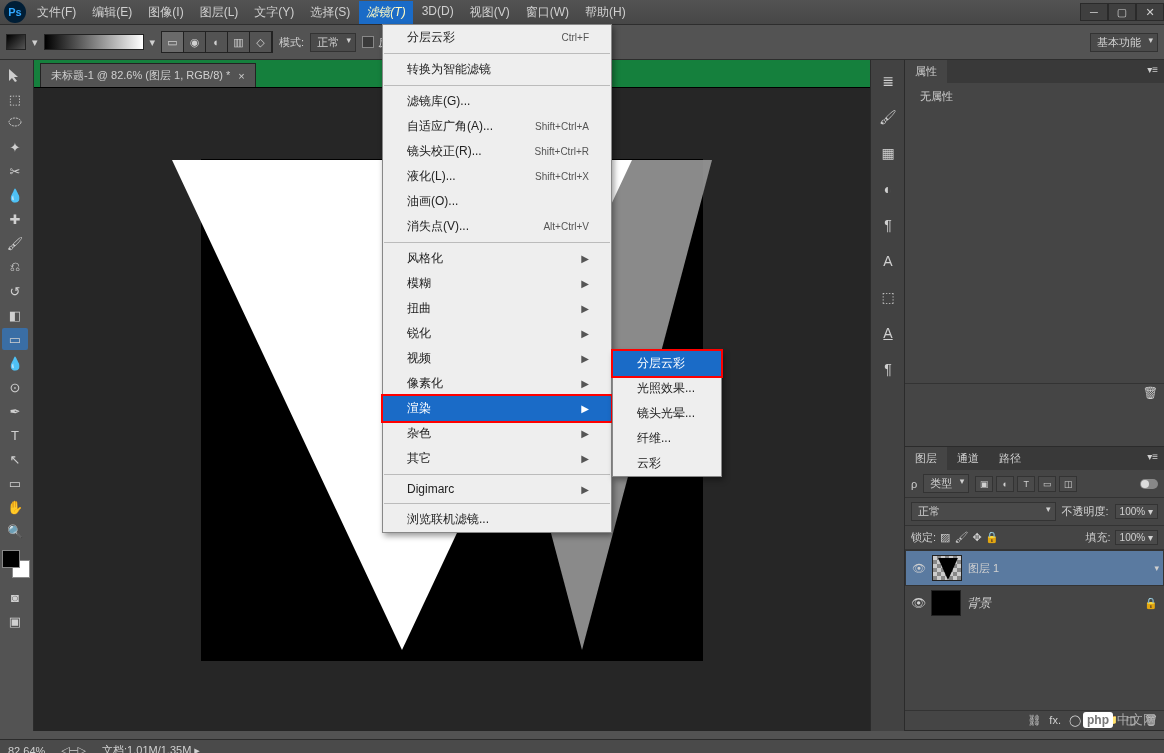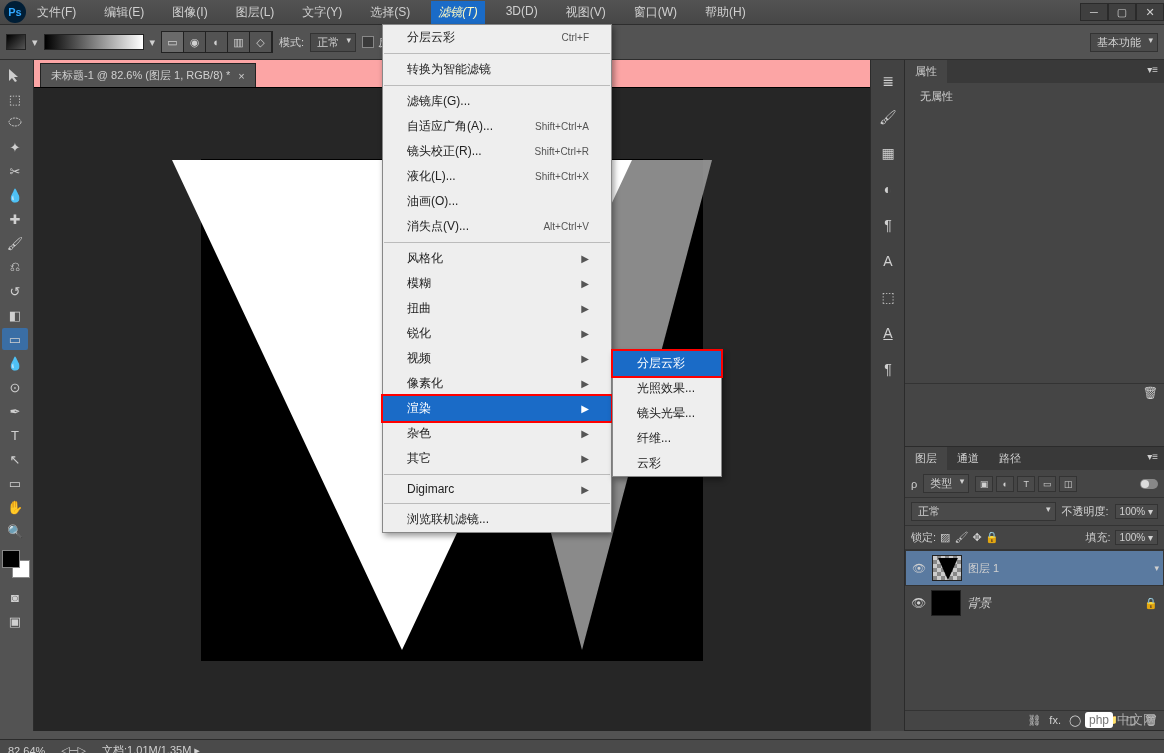"文件(F)" .menubar { gap: 14px -> 2px }
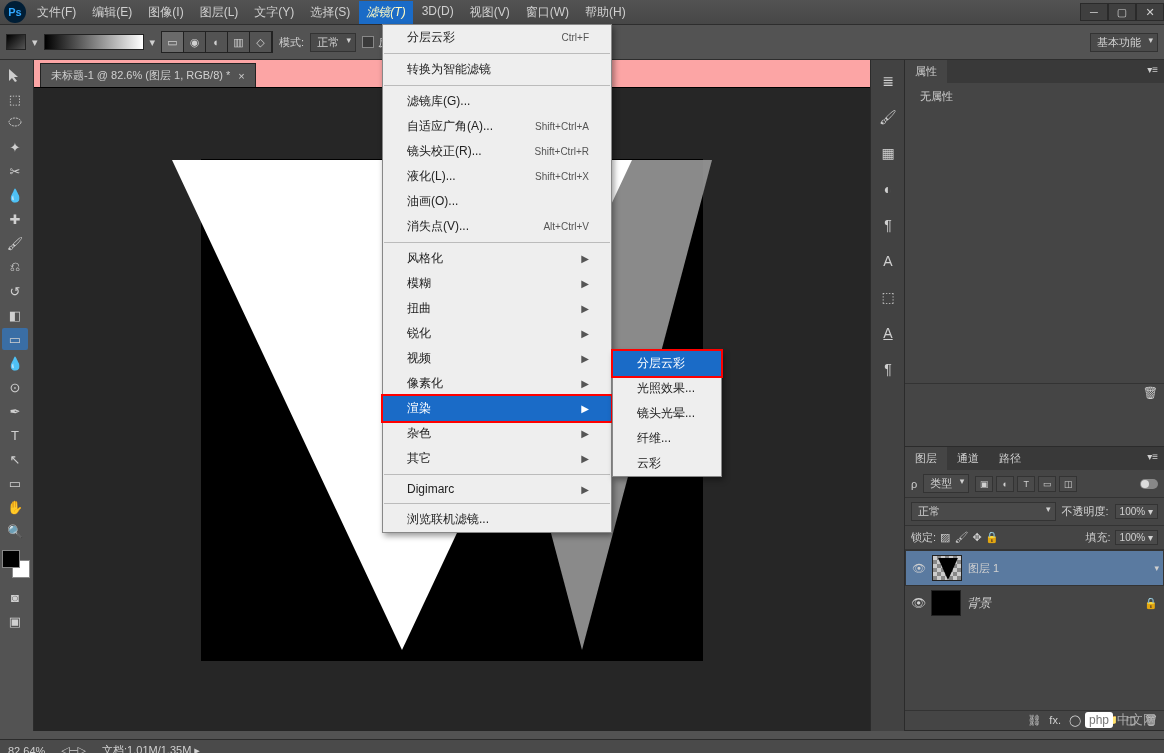"未标题-1 @ 82.6% (图层 1," .doc-tabs { background: #fca5a5 -> #15803d }
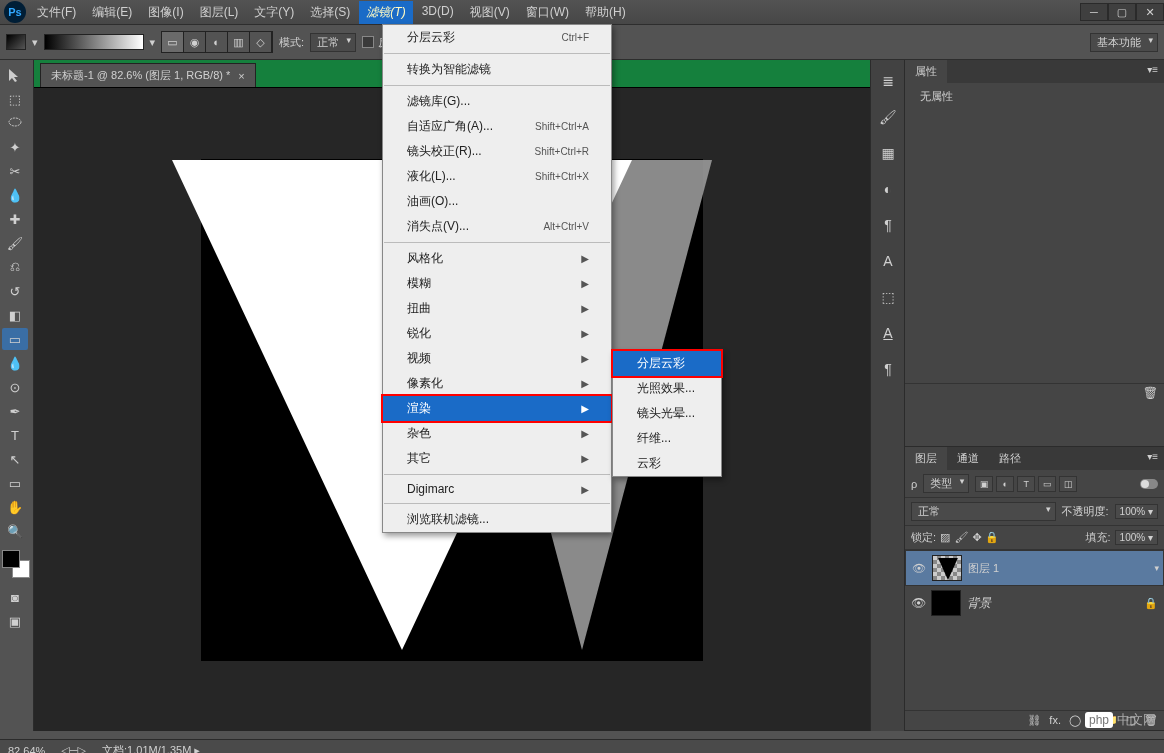"php" .watermark .logo { font-weight: normal -> bold }
